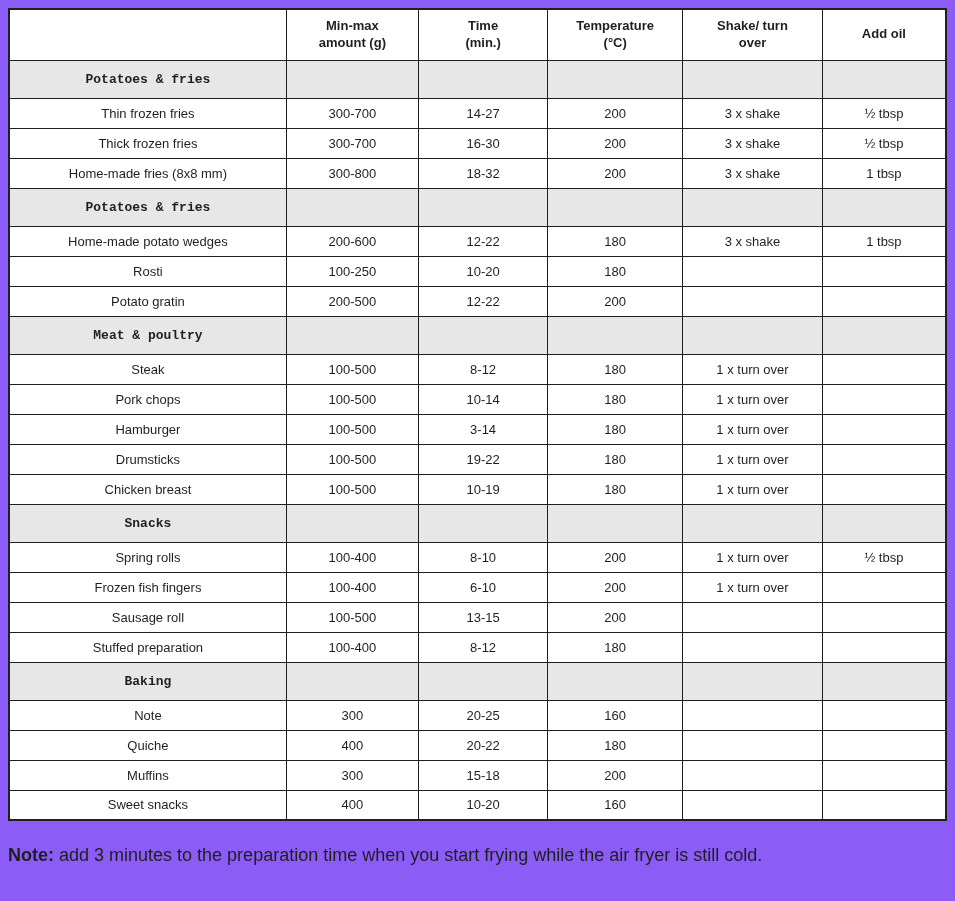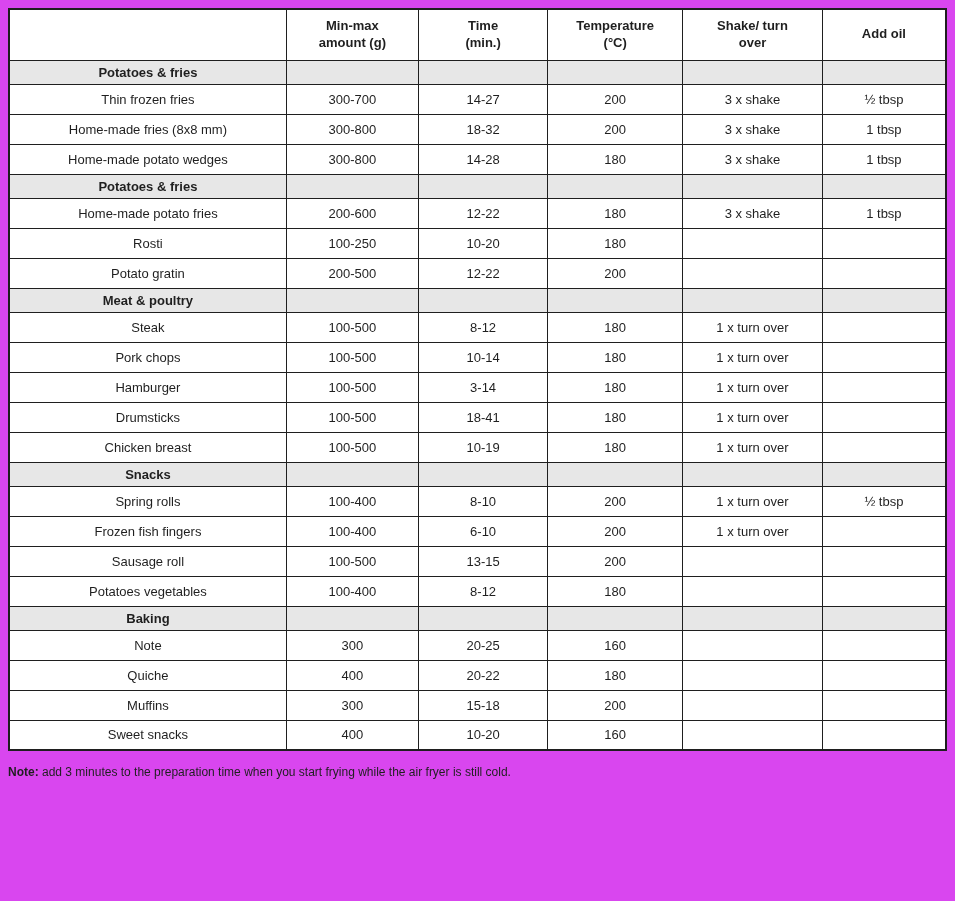"Min-max" .page { background: #d946ef -> #8b5cf6 }
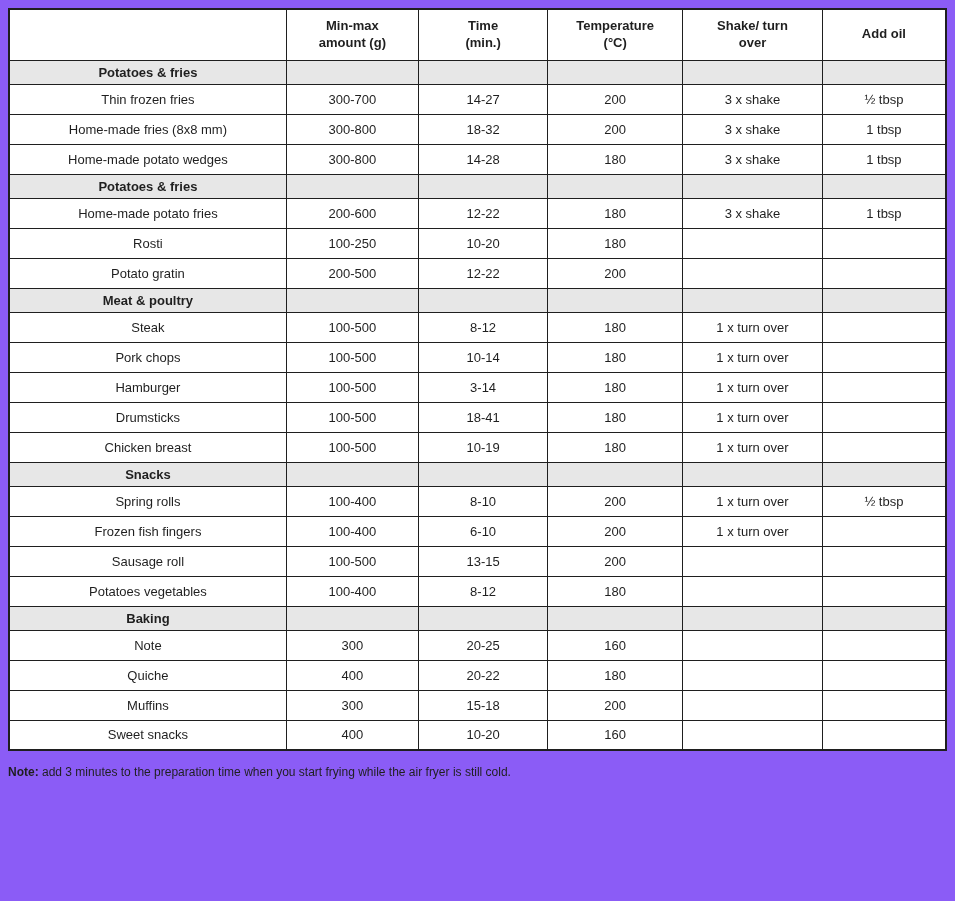"Potatoes & fries" tr.section td { font-family: none -> Liberation Mono, monospace; height: 24px -> 38px }
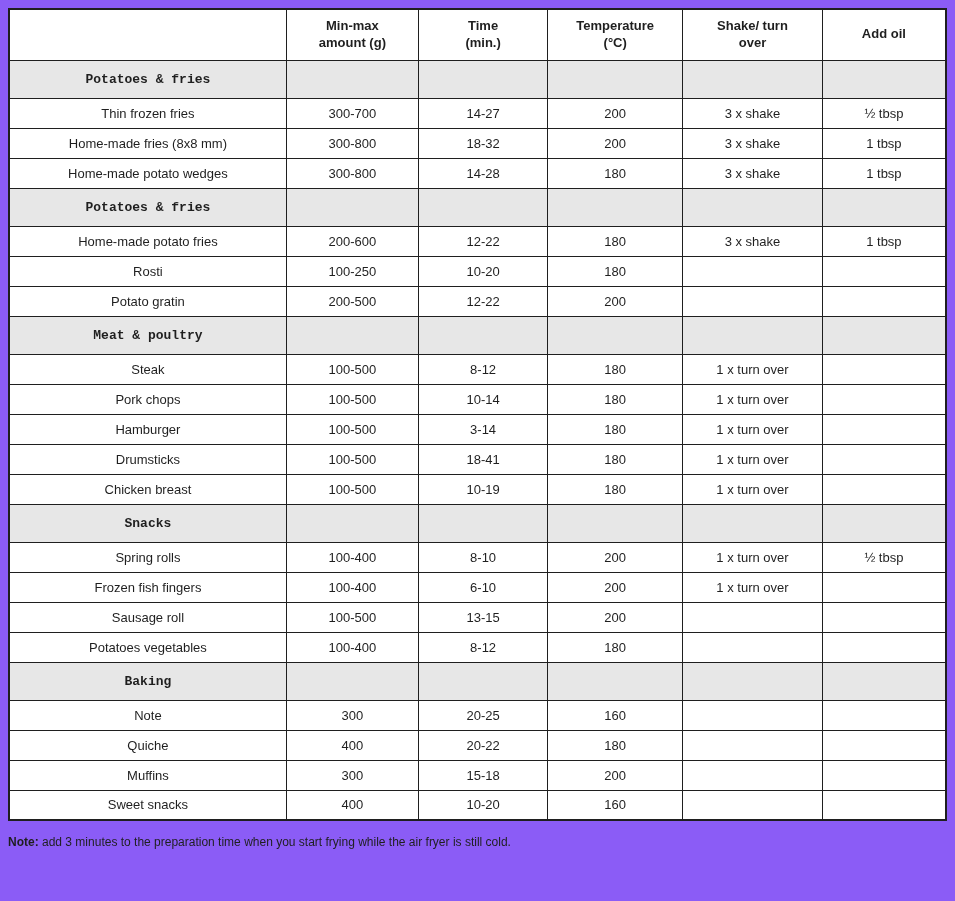"Thick frozen fries" tr { html: none -> <tr> <td>Thick frozen fries</td> <td>300-700</td> <td>16-30</td> <td>200</td> <td>3 x shake</td> <td>½ tbsp</td> </tr> }
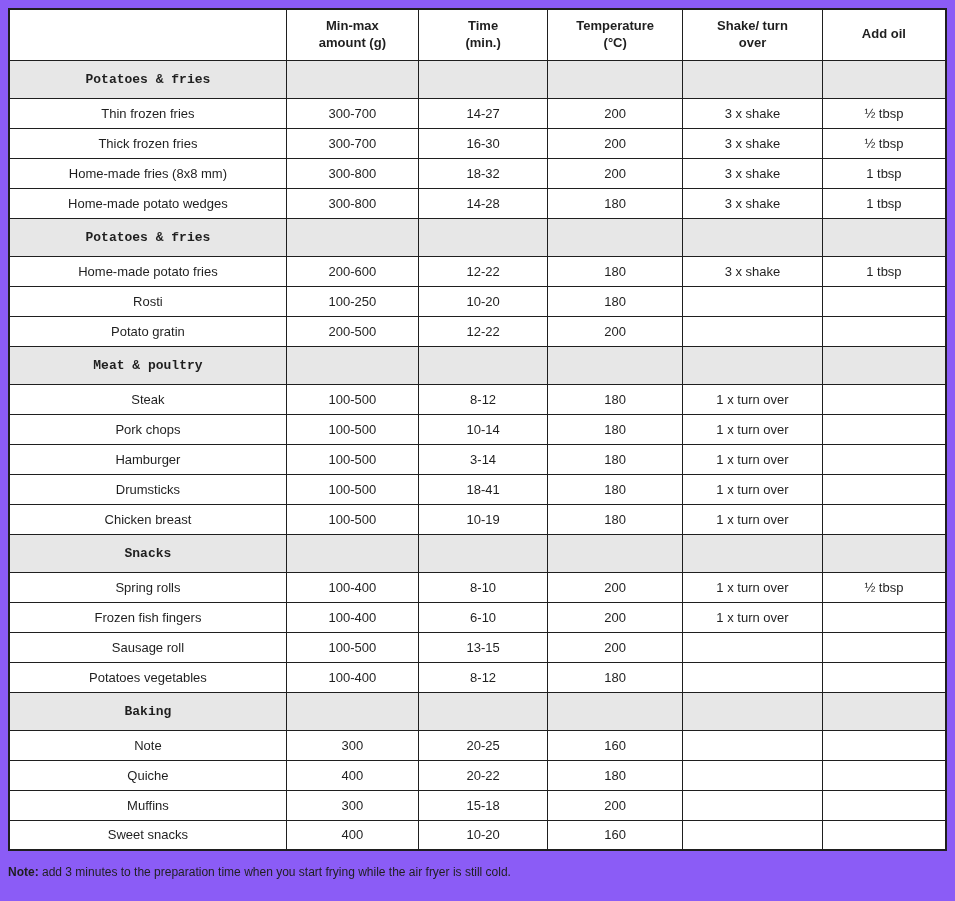"Home-made potato wedges" tr { html: <tr> <td>Home-made potato wedges</td> <td>300-800</td> <td>14-28</td> <td>180</td> <td>3 x shake</td> <td>1 tbsp</td> </tr> -> none }
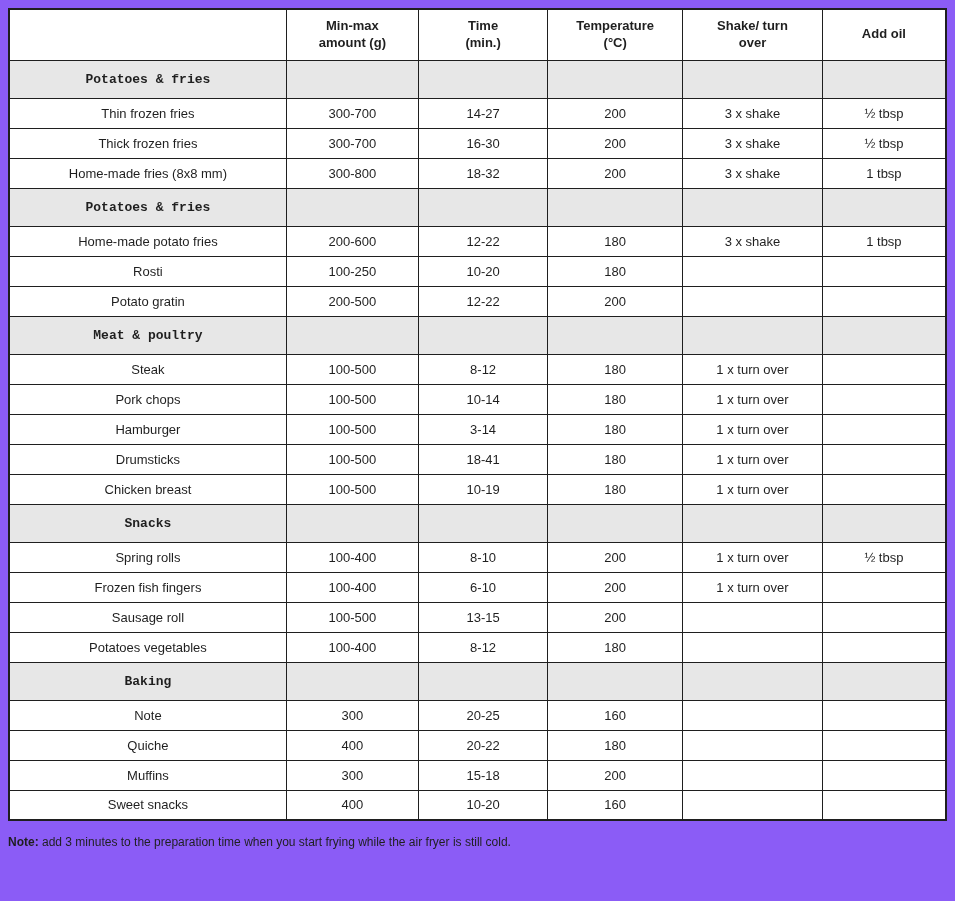"Home-made potato fries" td { text: fries -> wedges }
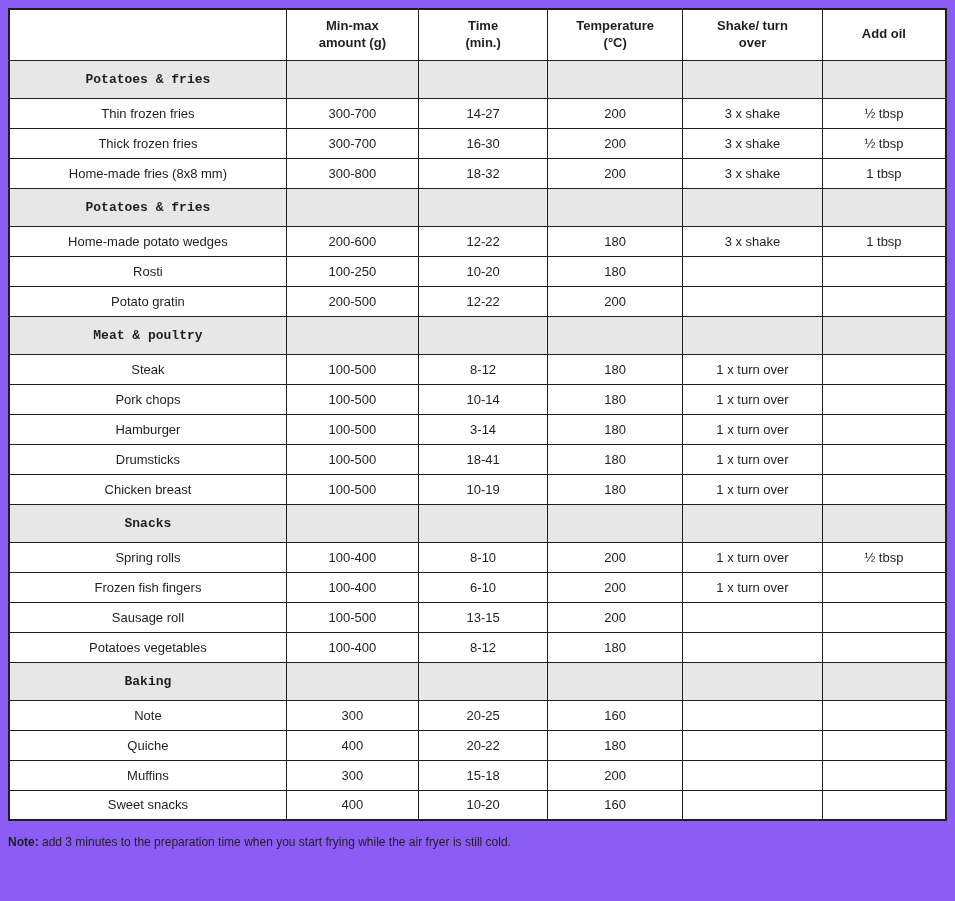"18-41" td { text: 18-41 -> 19-22 }
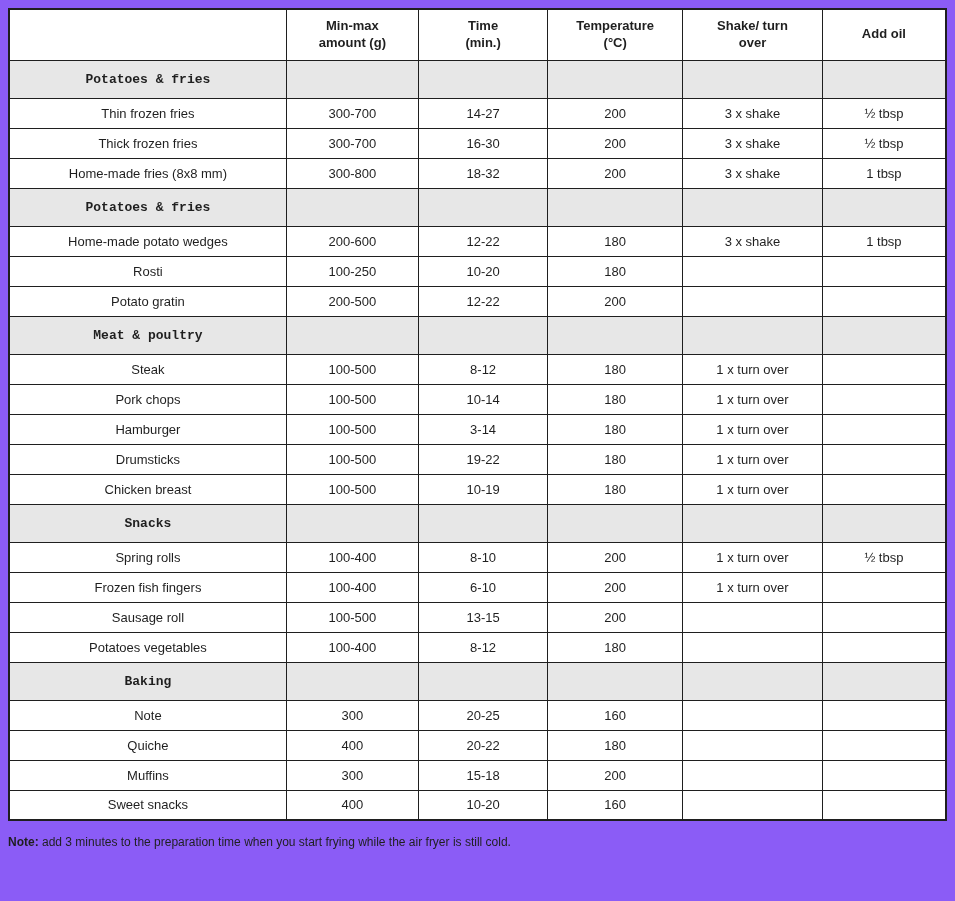"Potatoes vegetables" td { text: Potatoes vegetables -> Stuffed preparation }
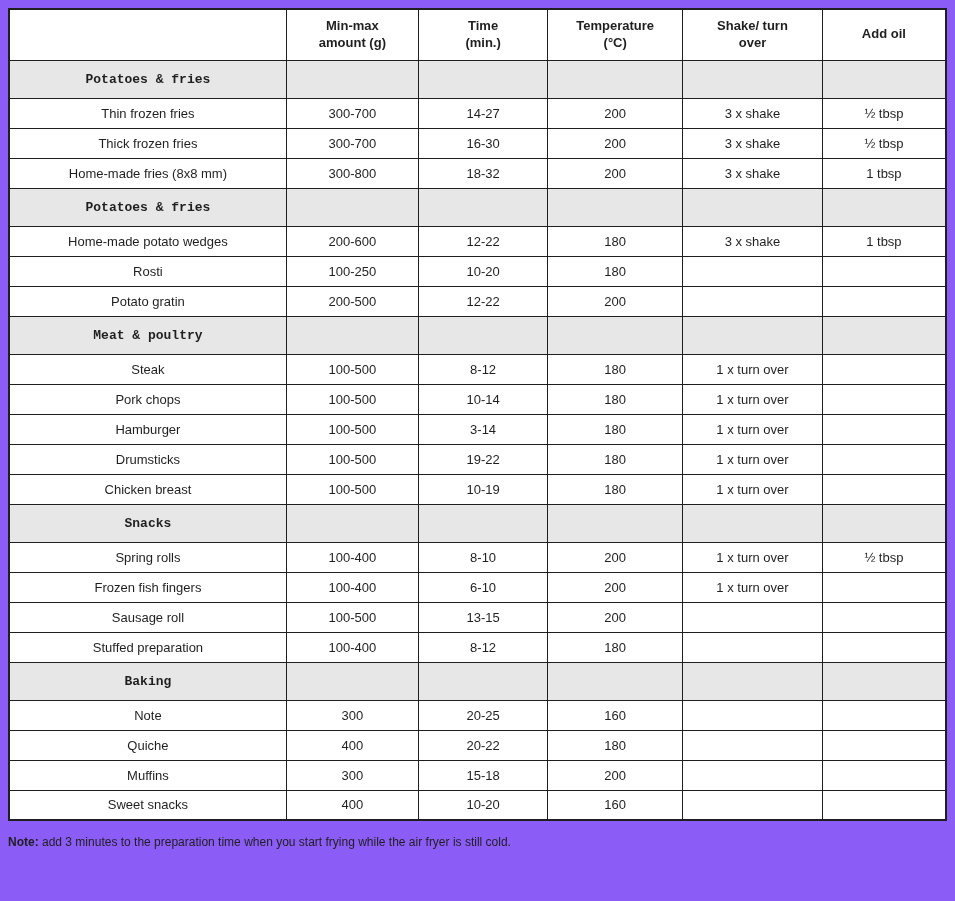"Note: add 3 minutes to" .note { font-size: 12px -> 18px; margin-top: 14px -> 24px }
